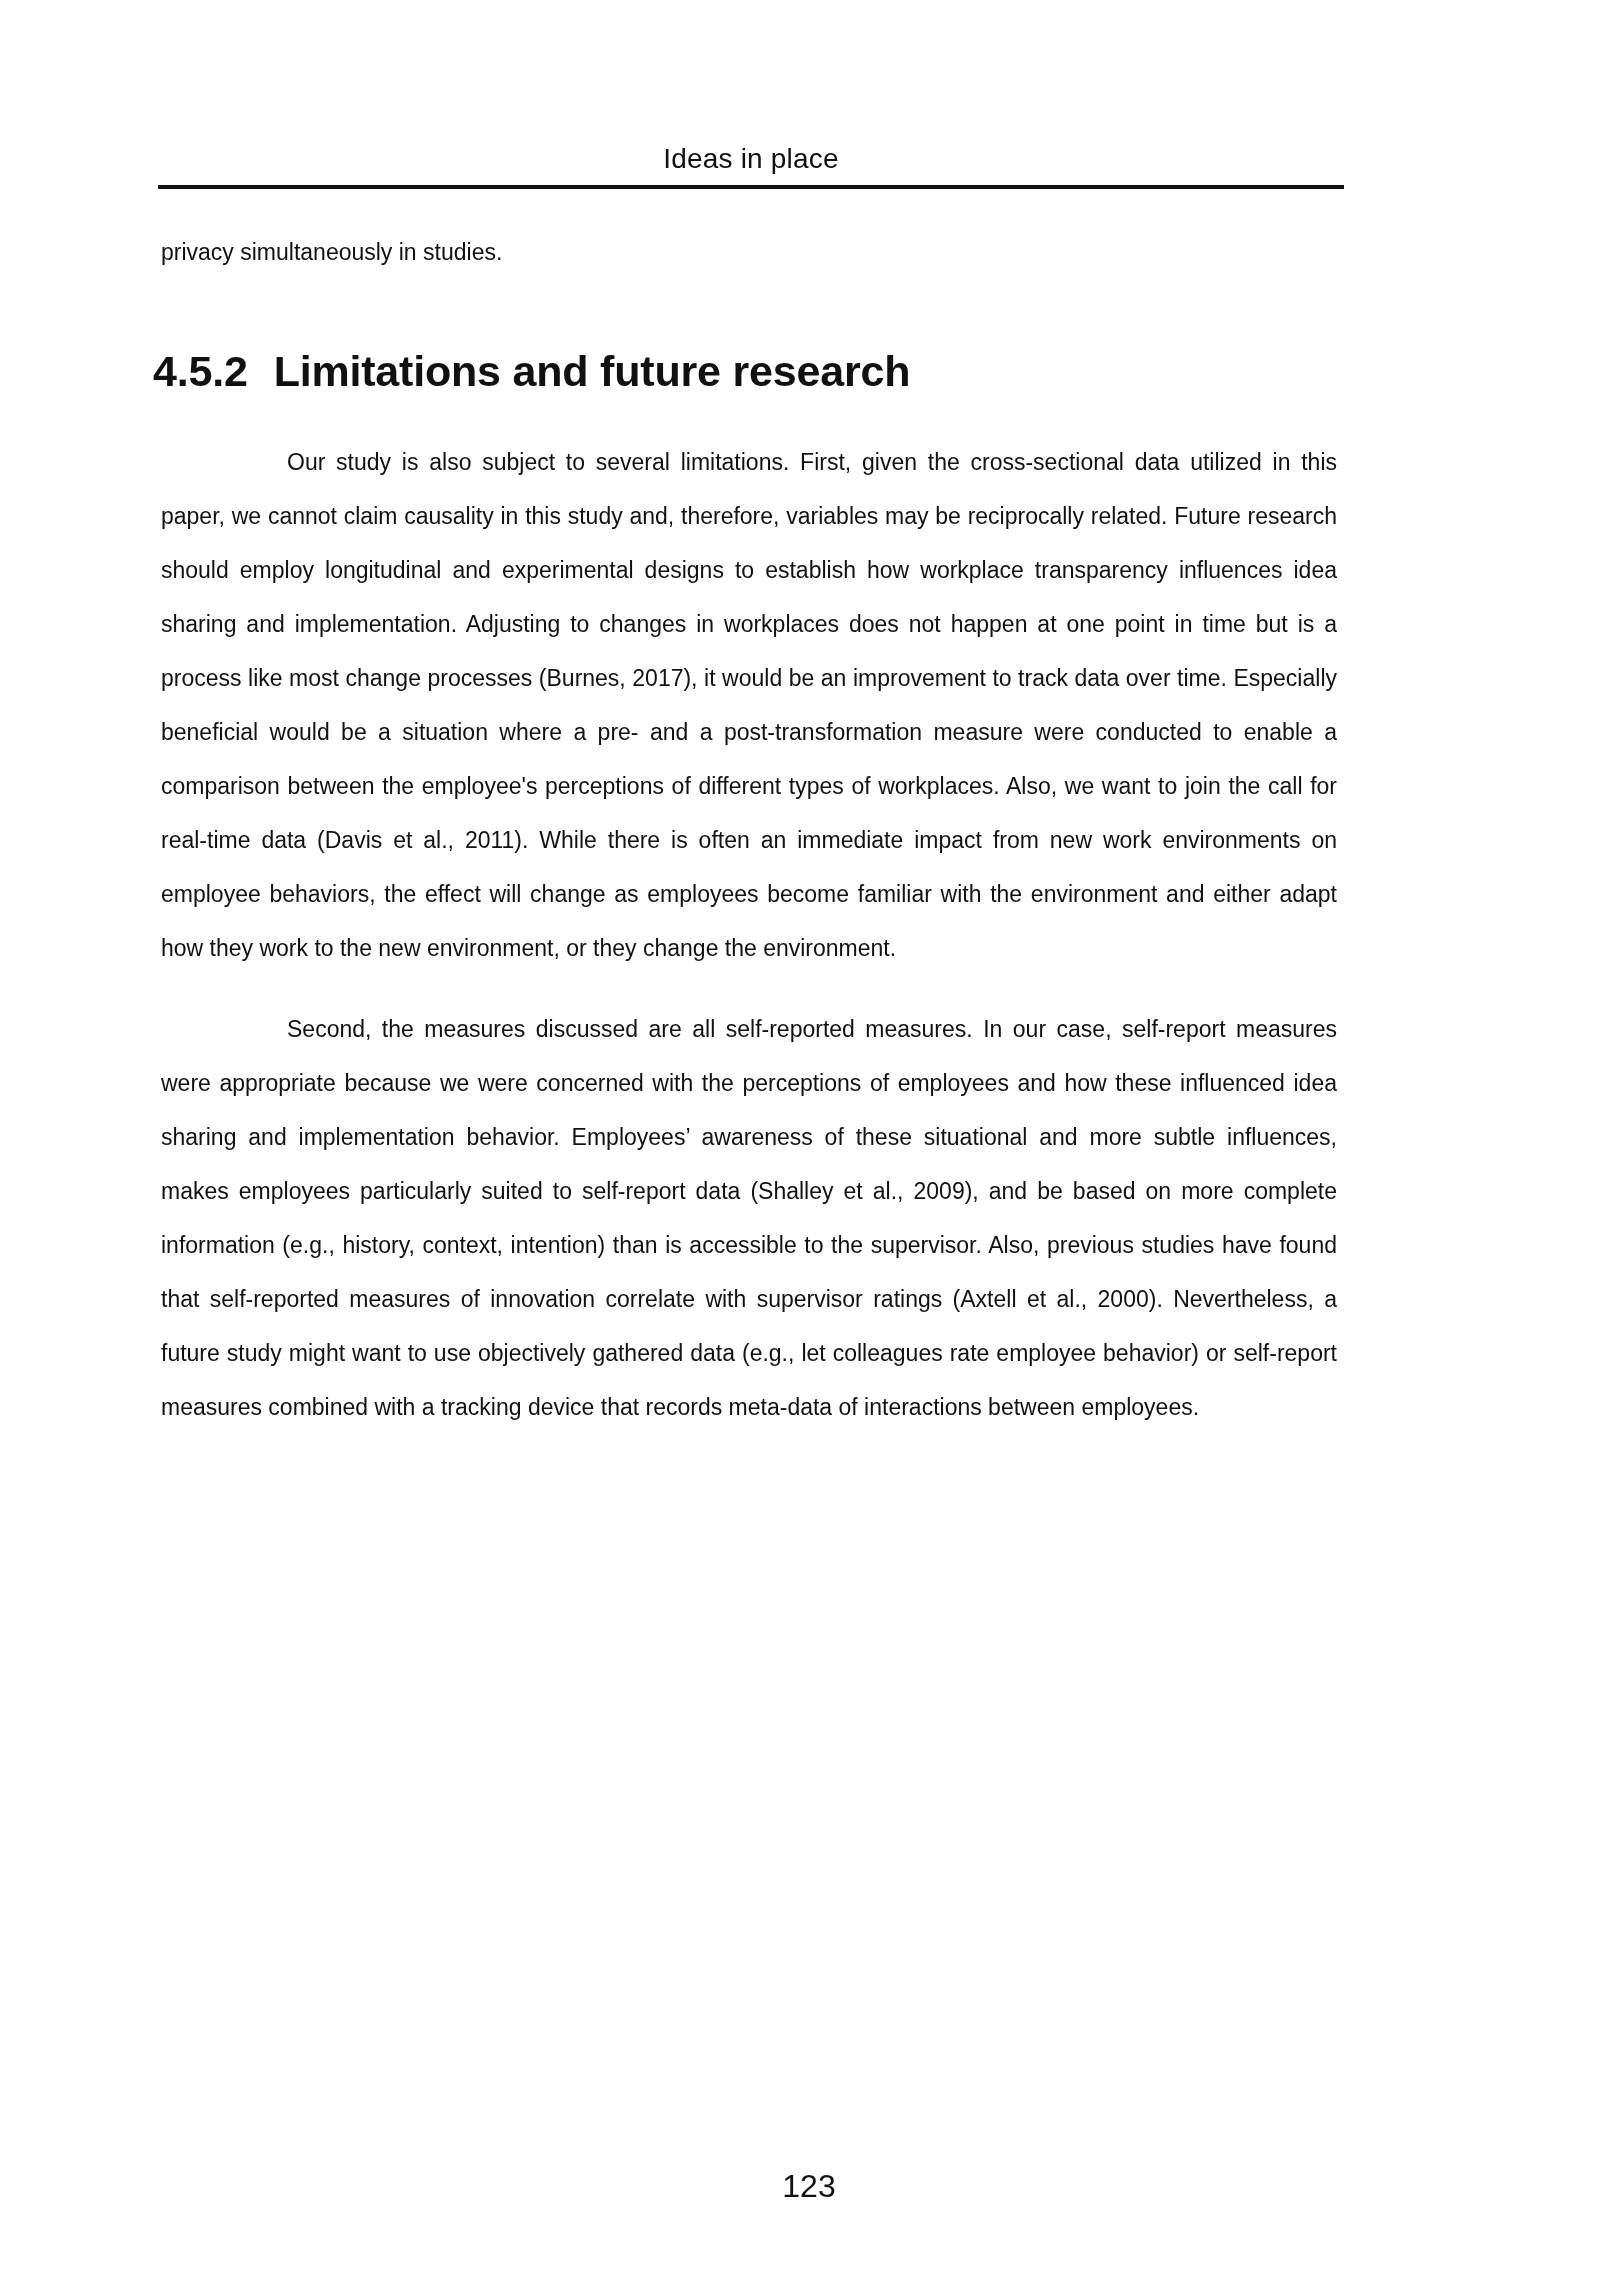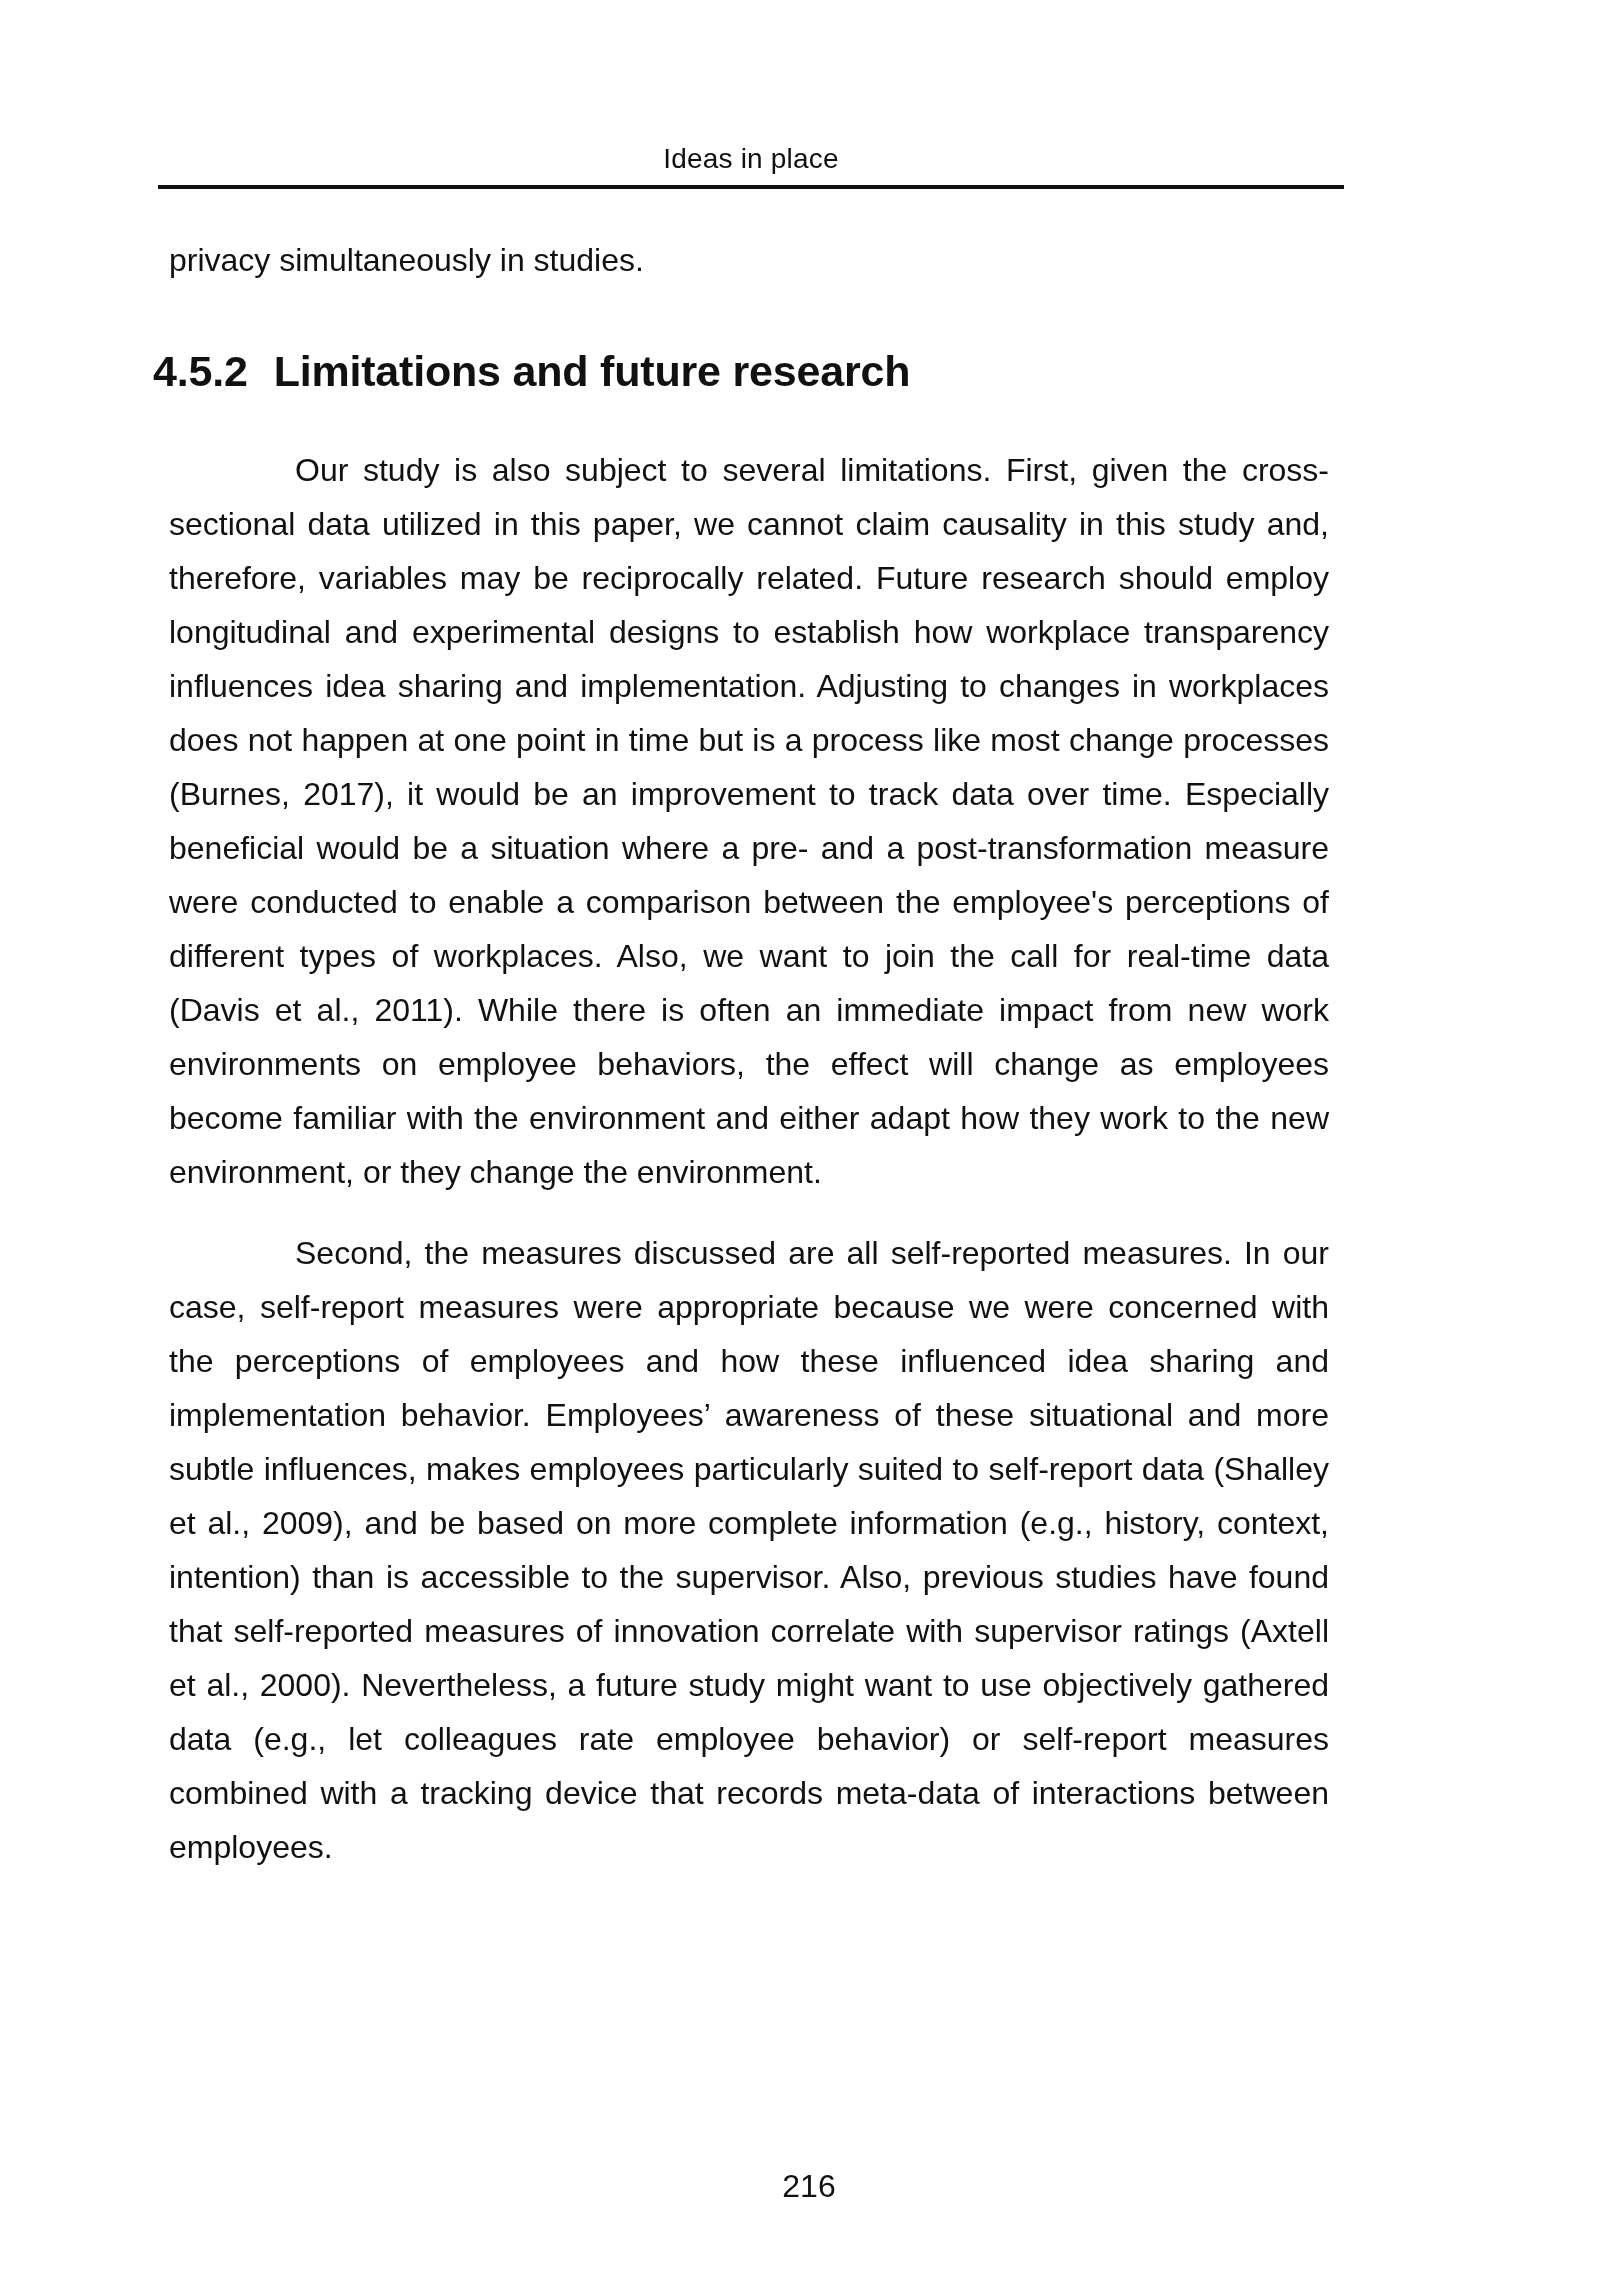"privacy simultaneously in studies." .para { font-size: 32px -> 23px; margin: 8px -> 0 }
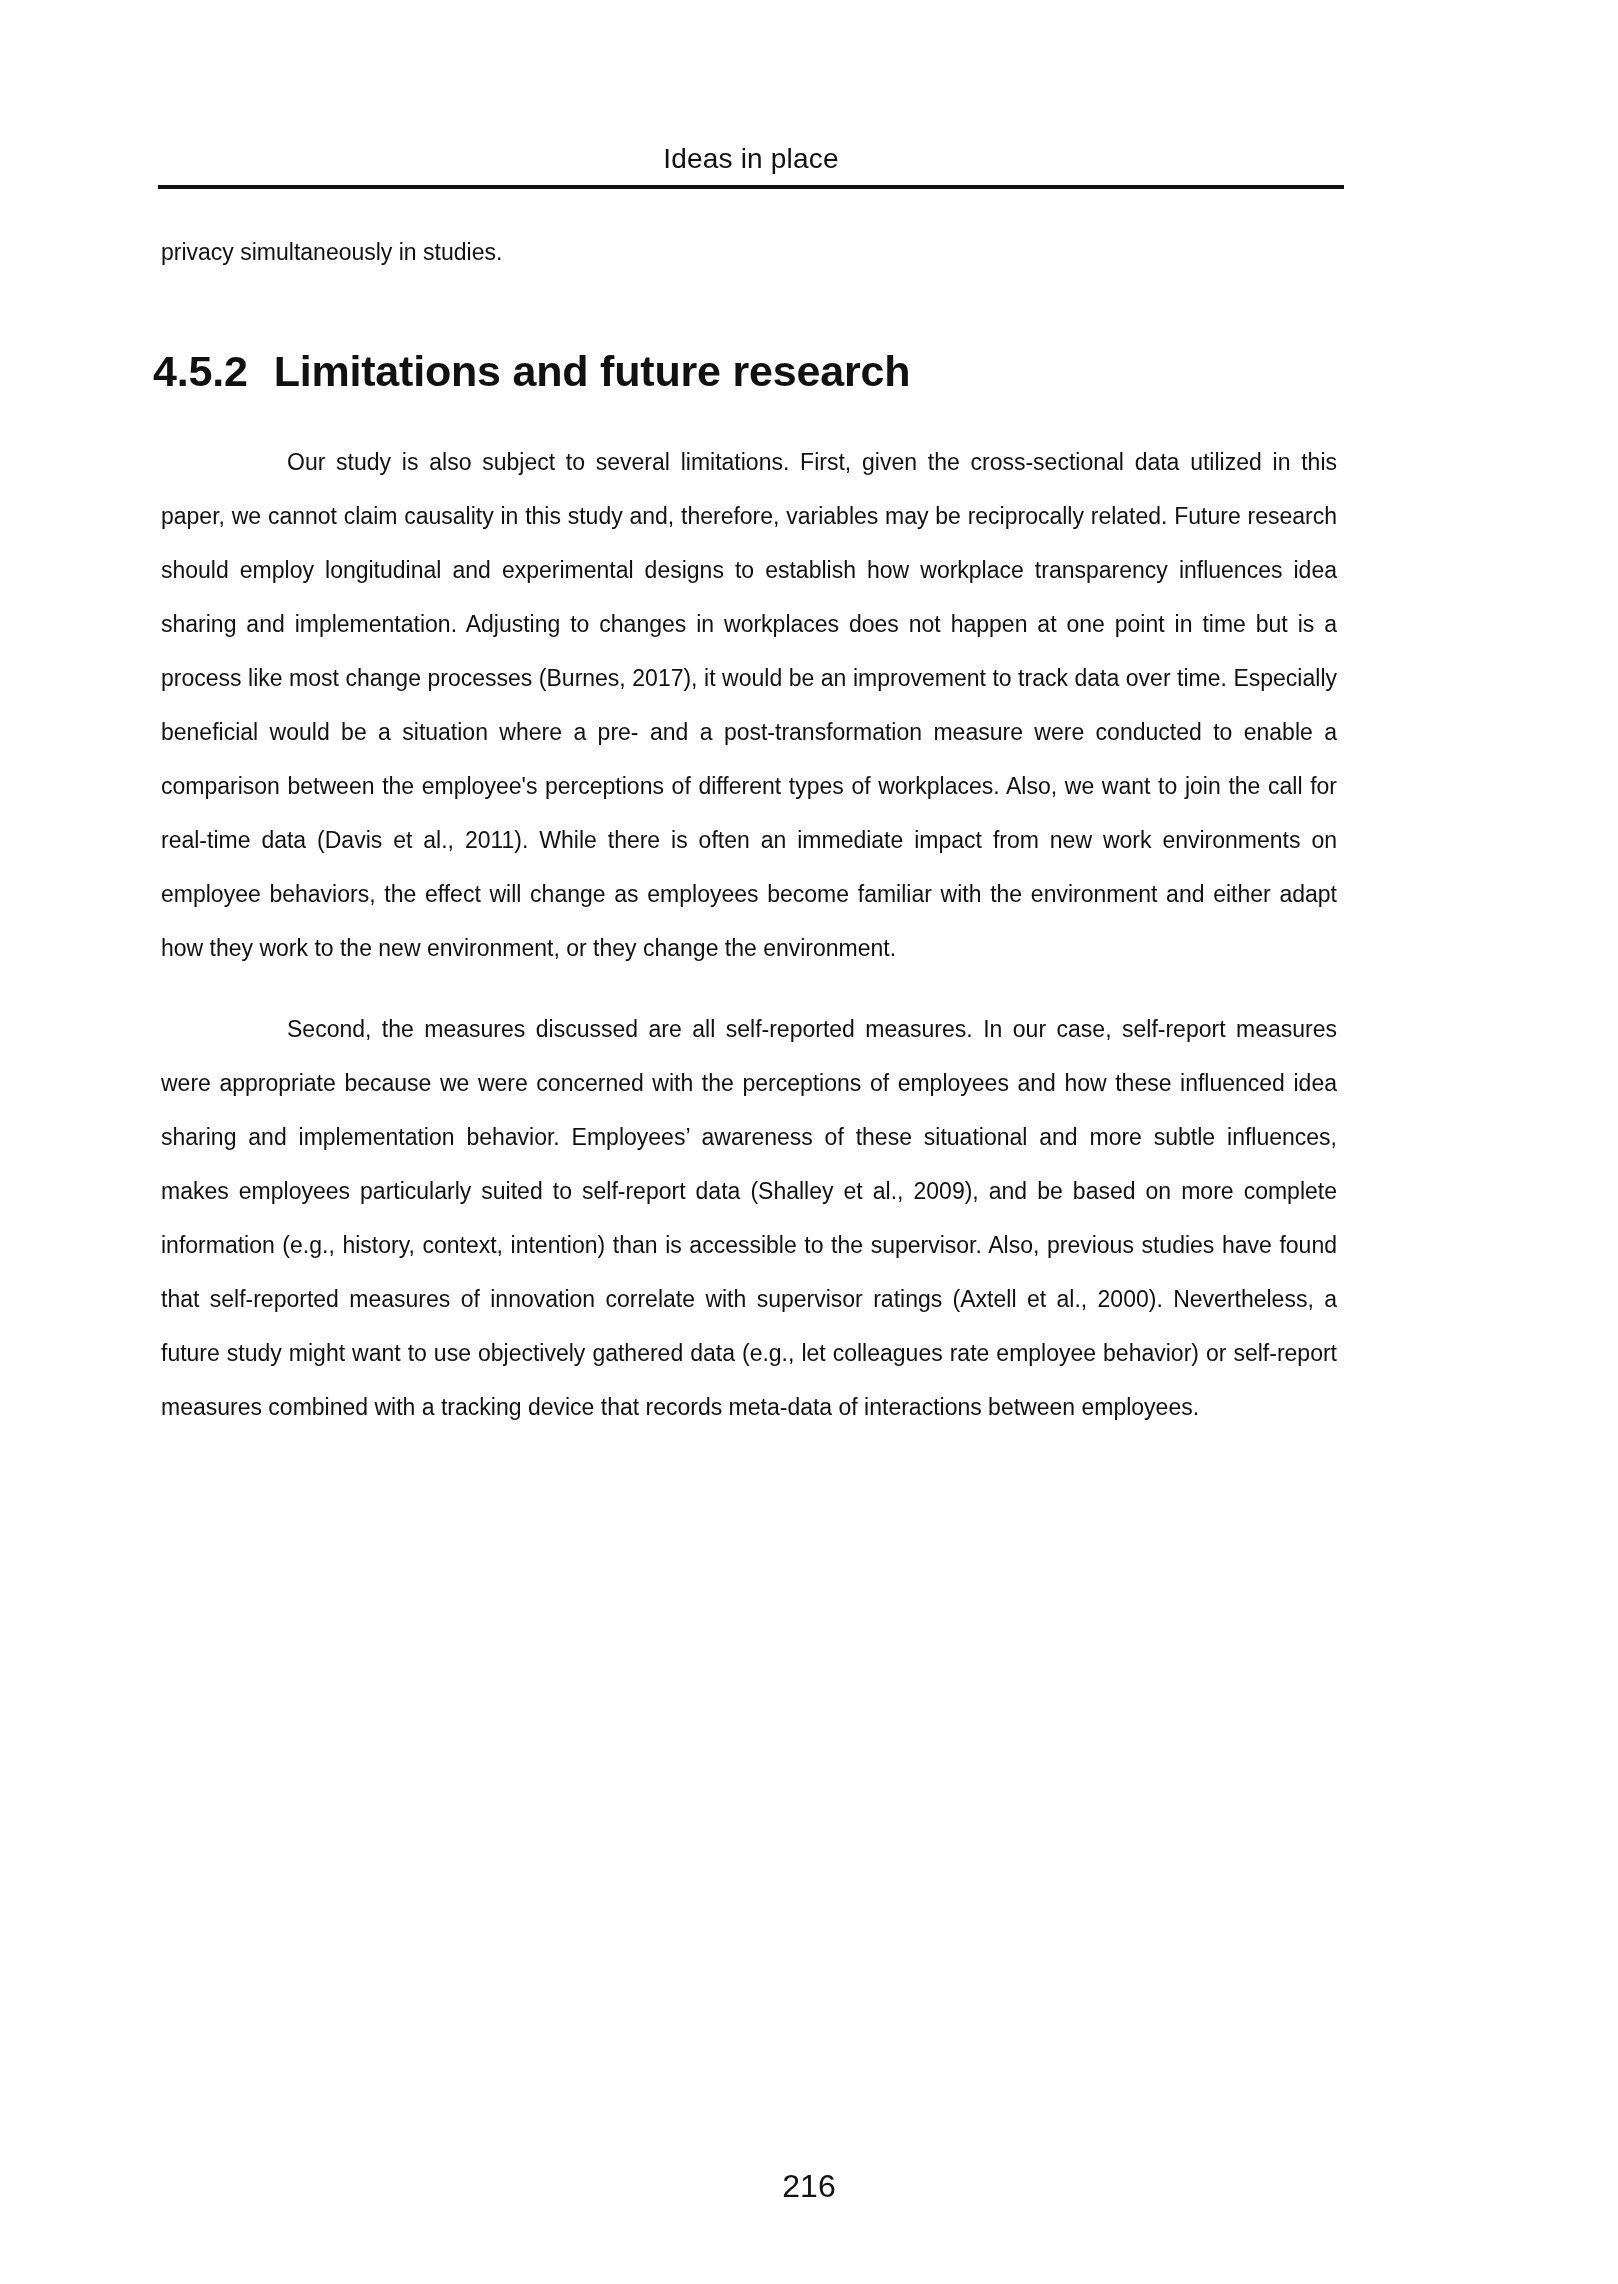"216" div.page-number { text: 216 -> 123 }
